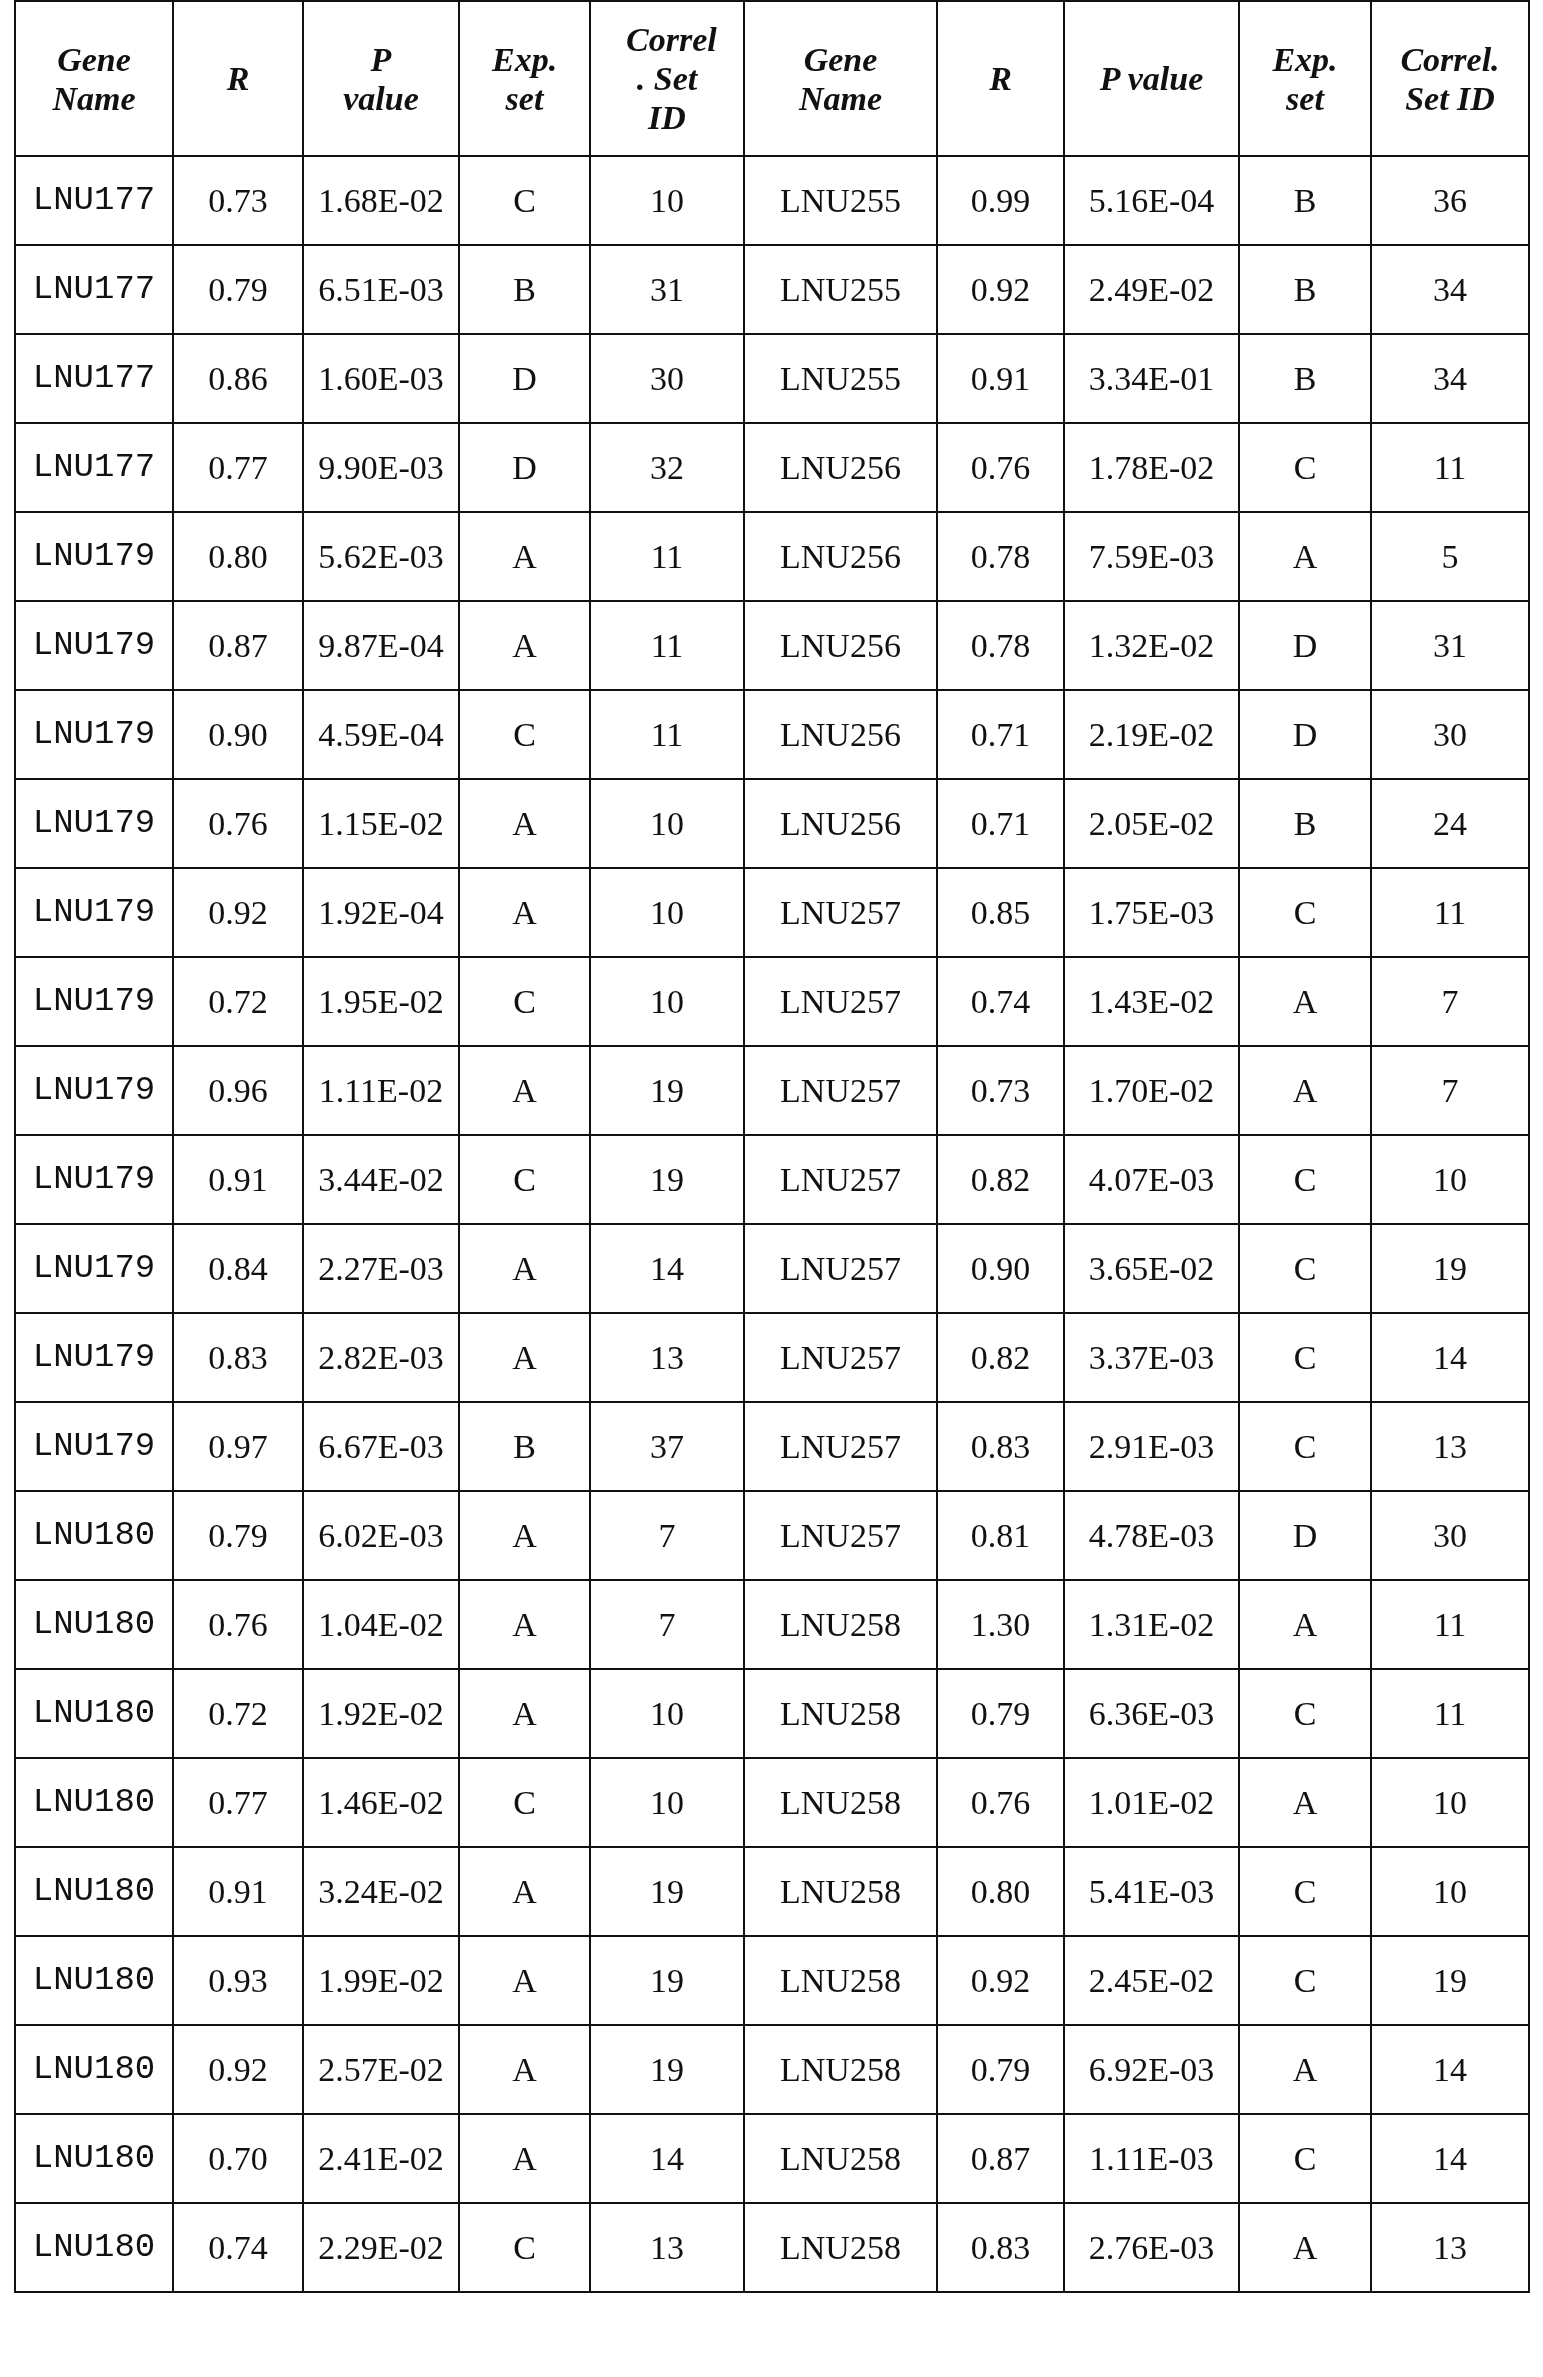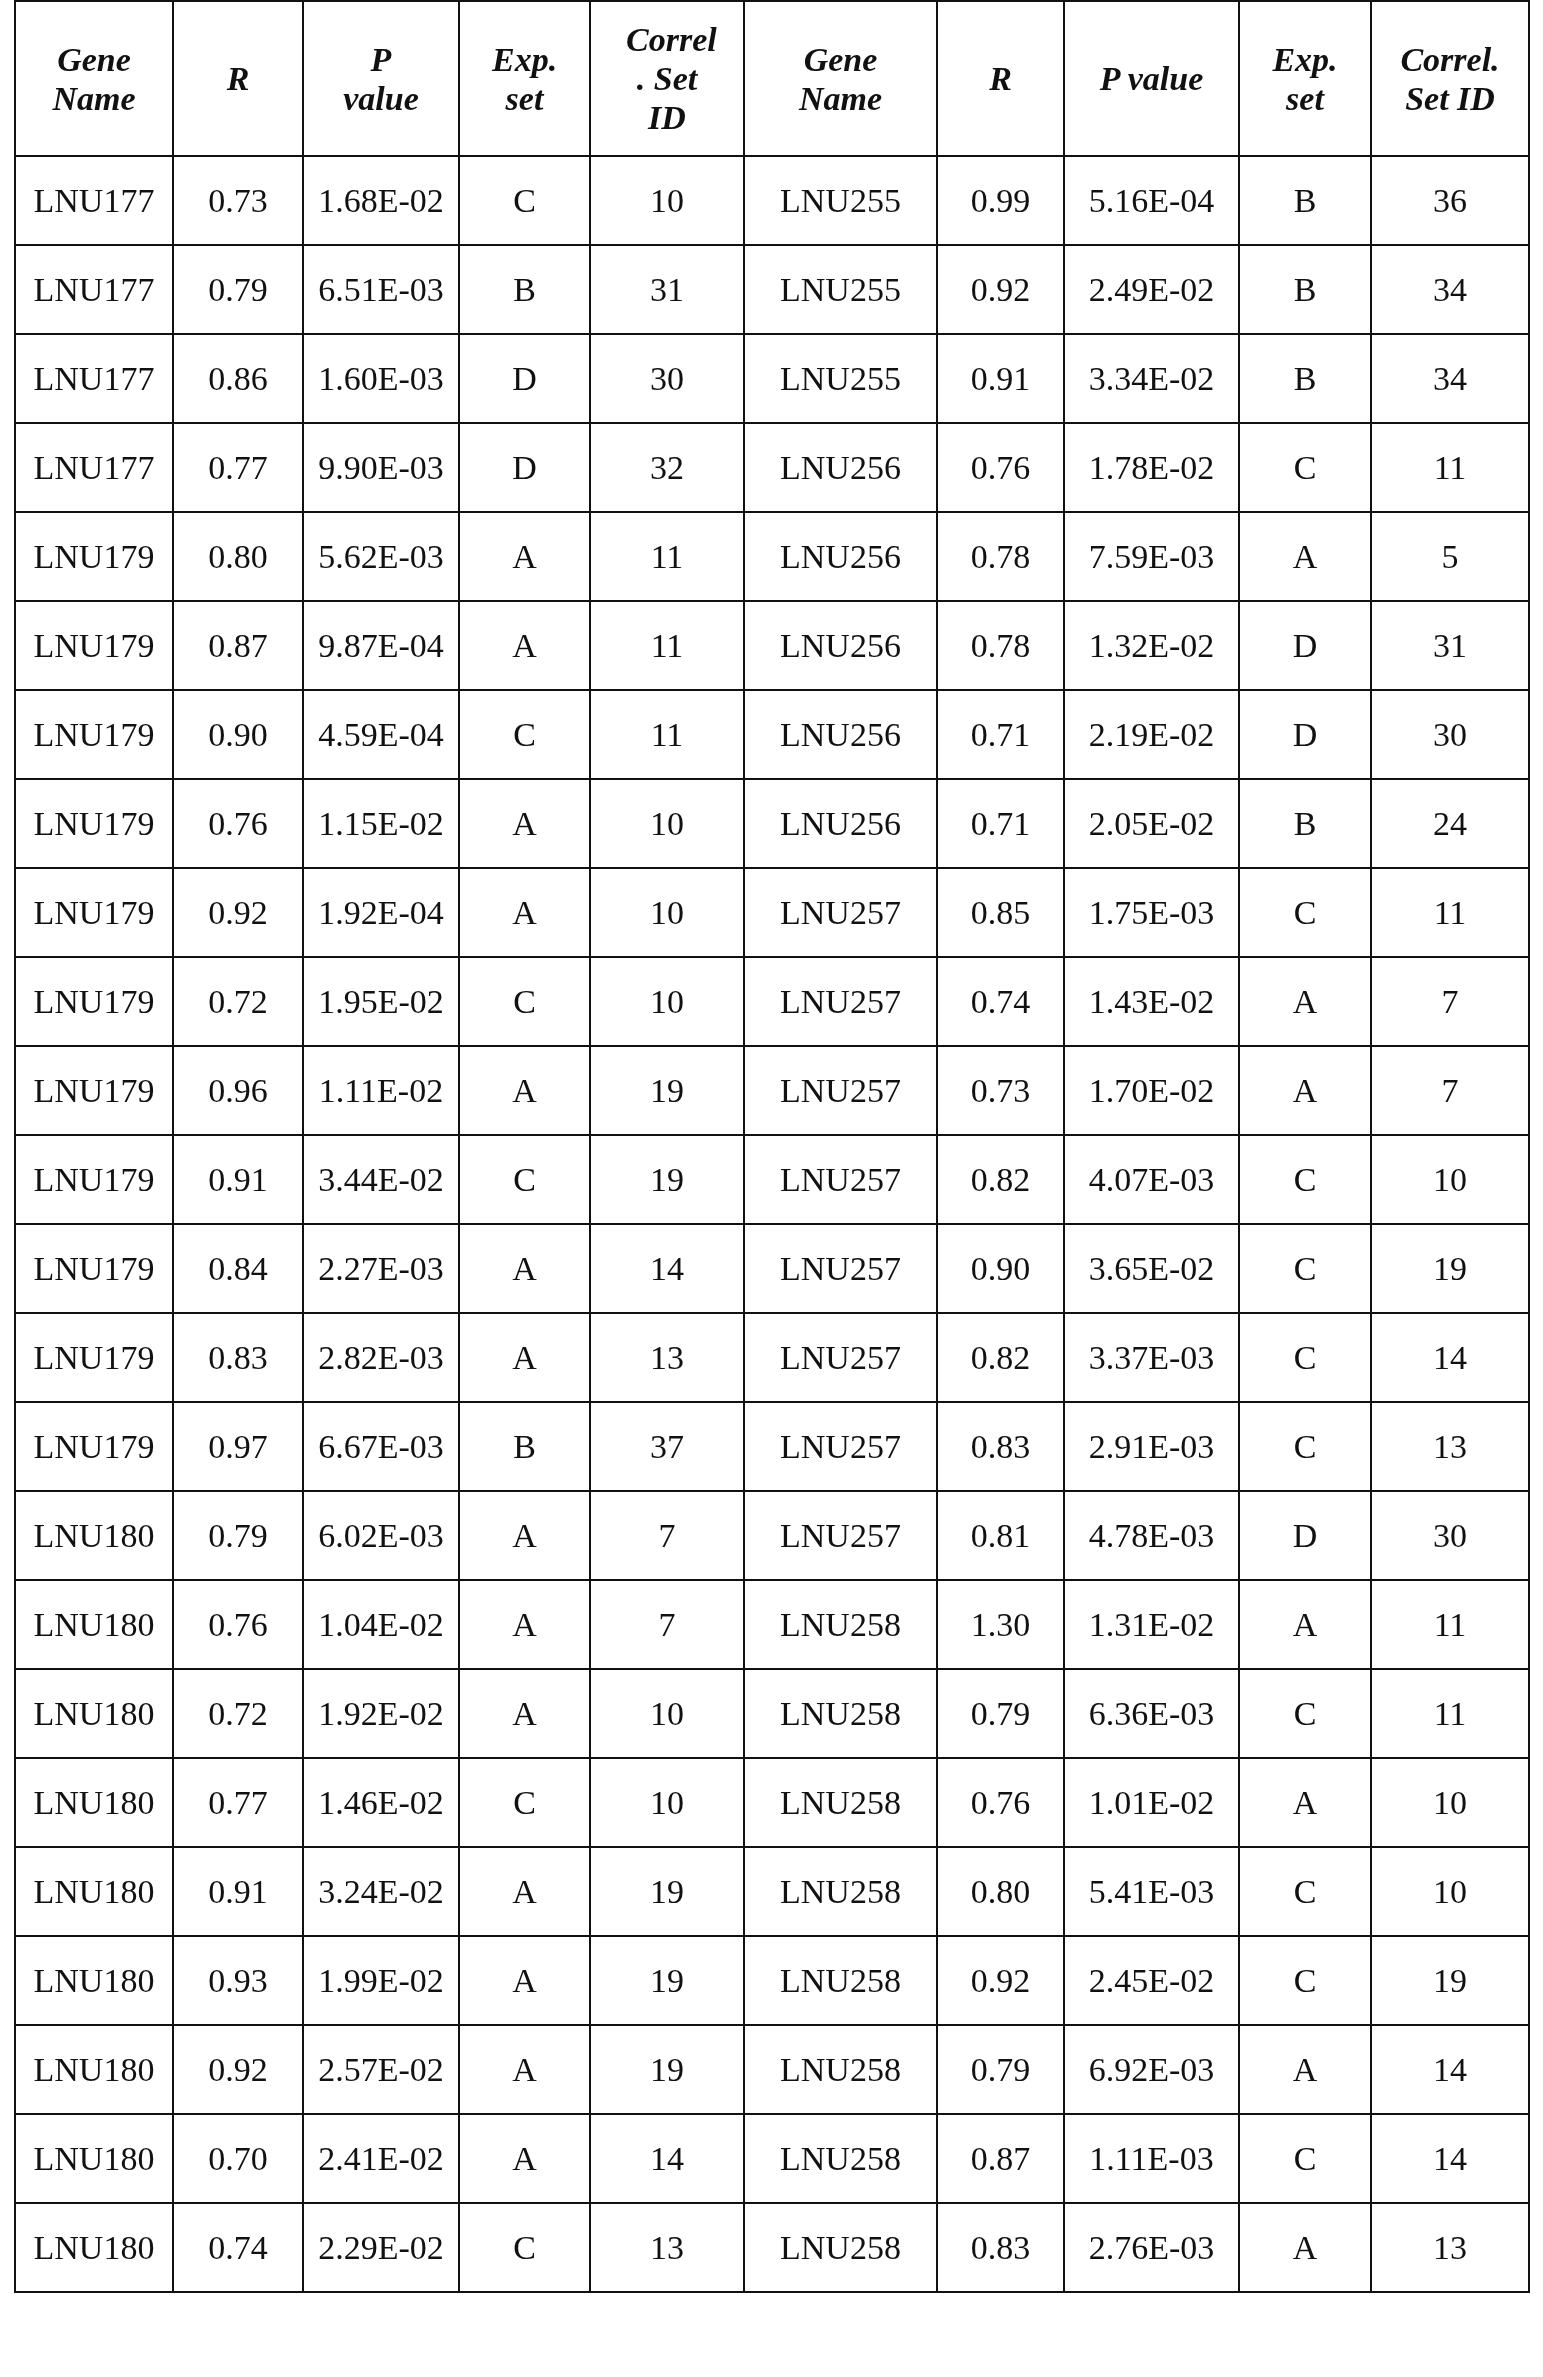"LNU177" td.gene-narrow { font-family: none -> Liberation Mono, monospace }
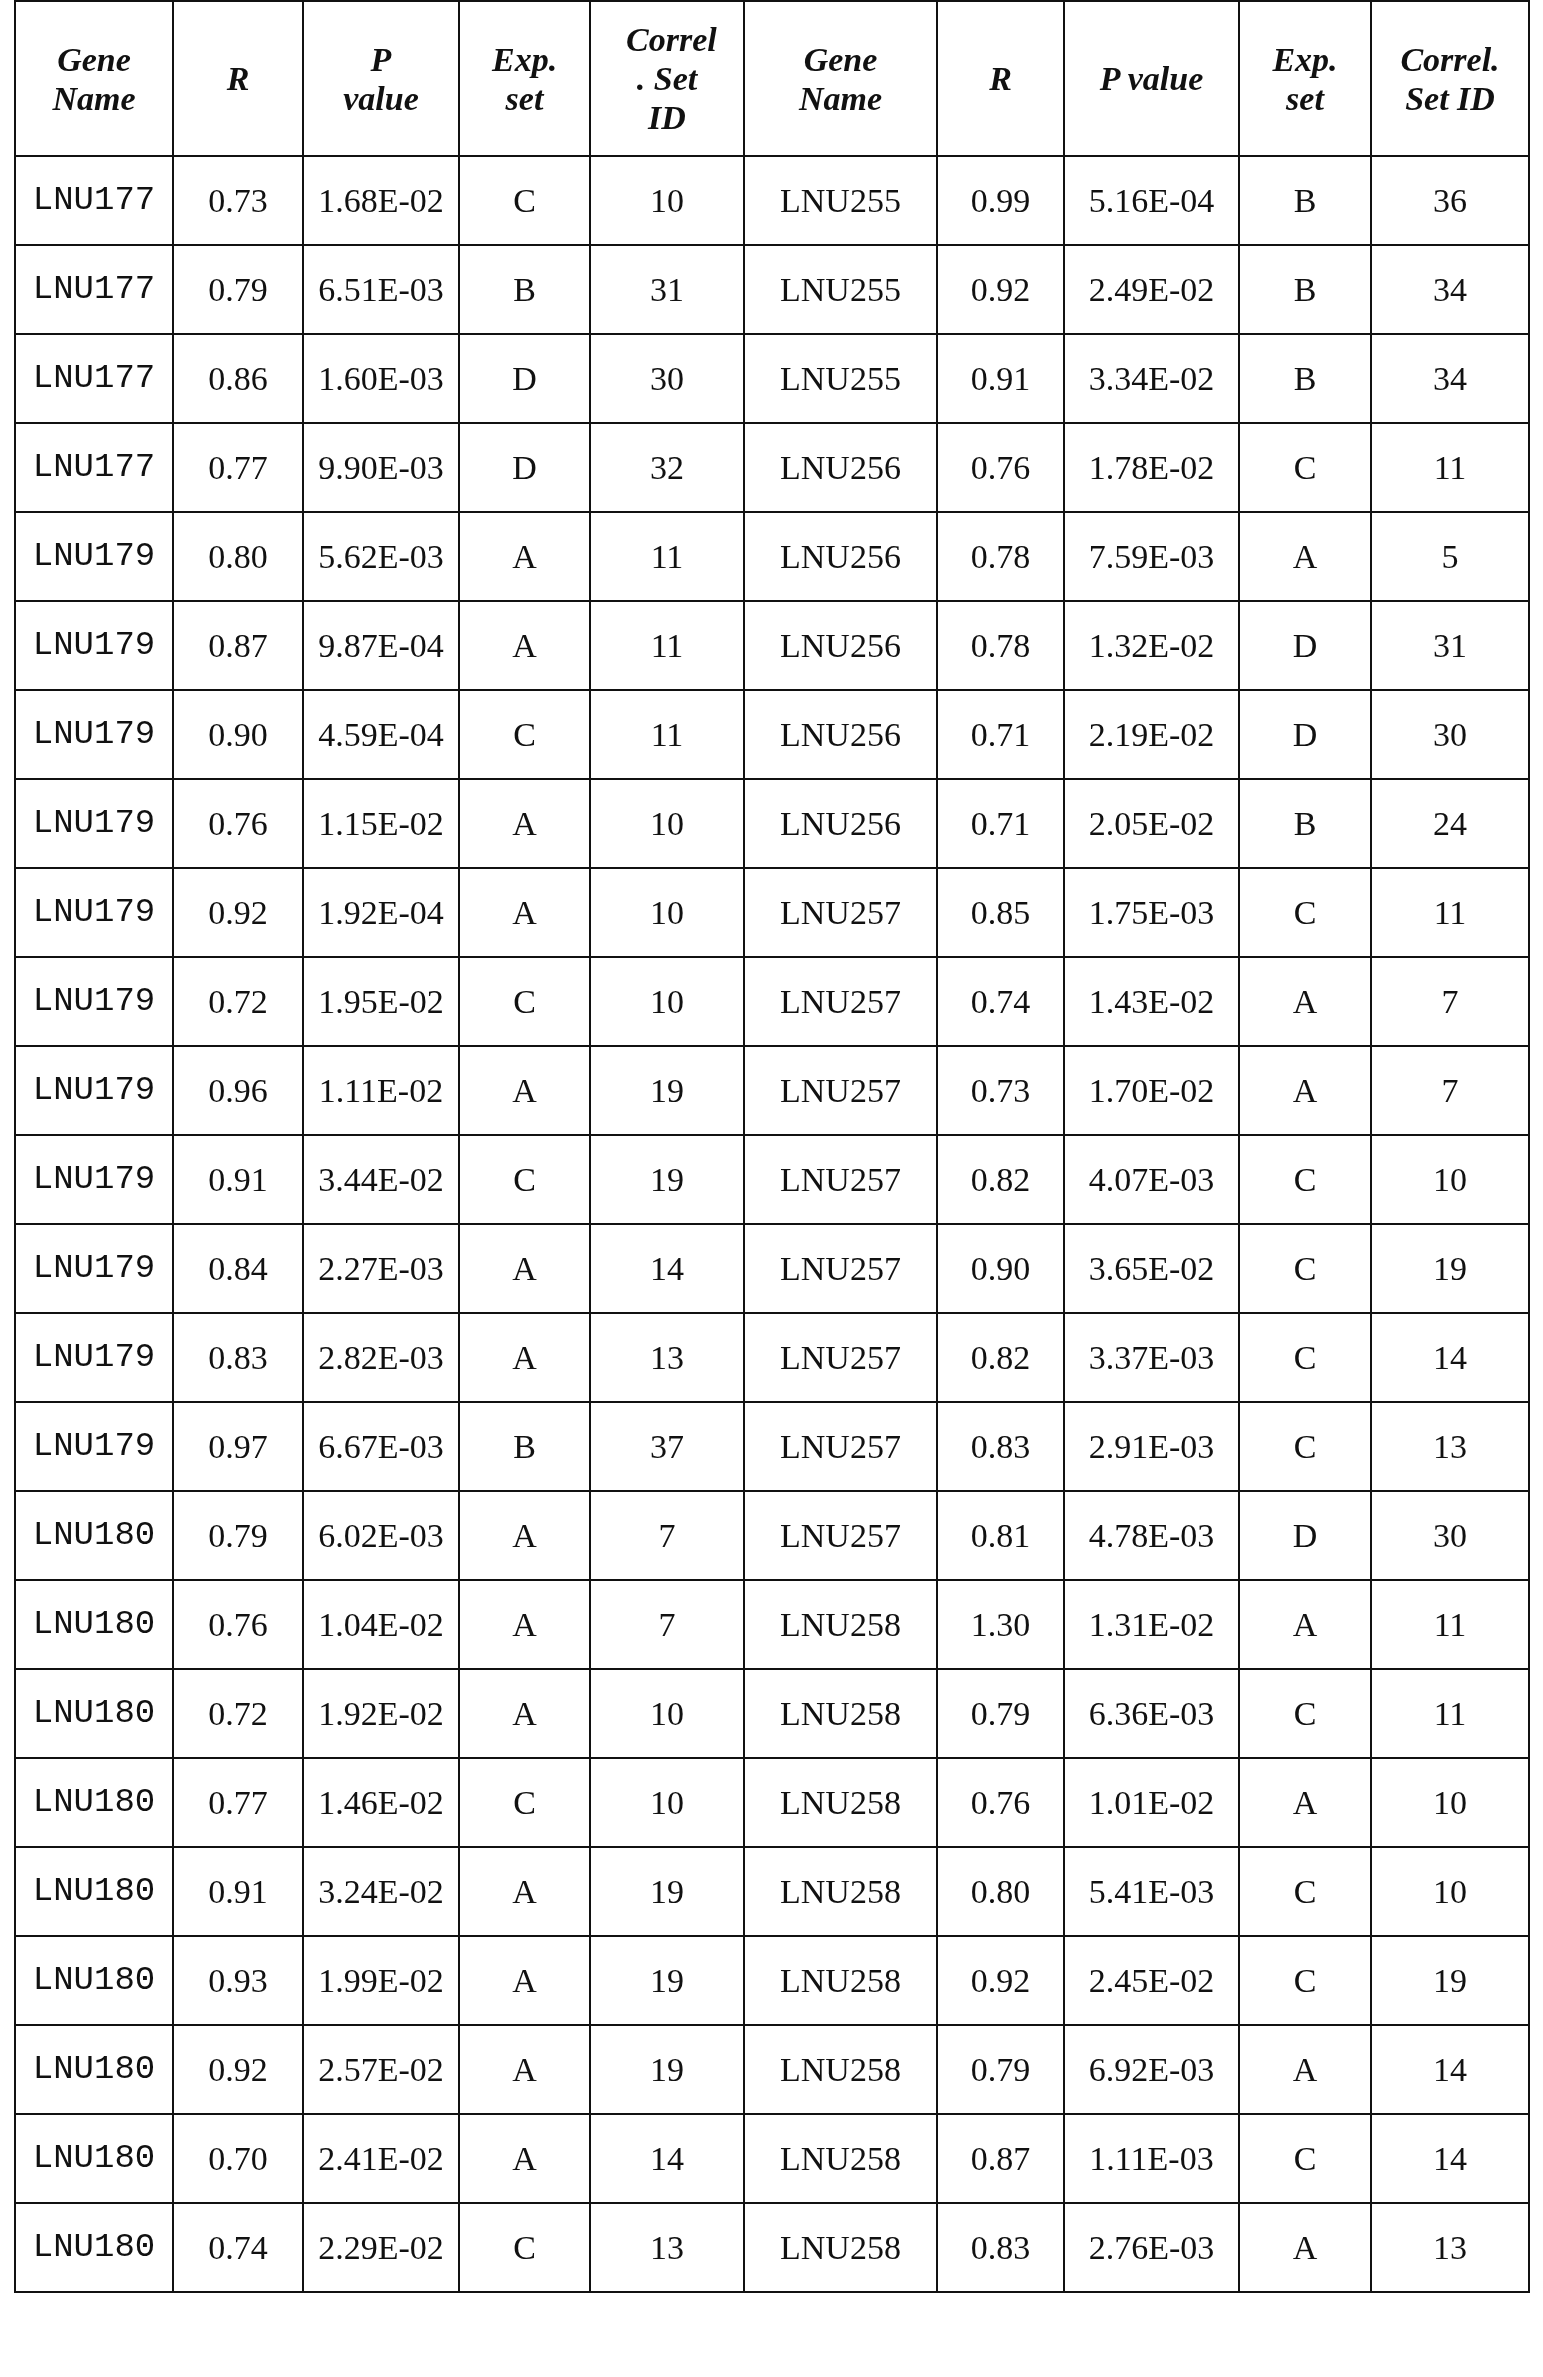"3.34E-02" td.wrap { text: 3.34E-02 -> 3.34E-01 }
